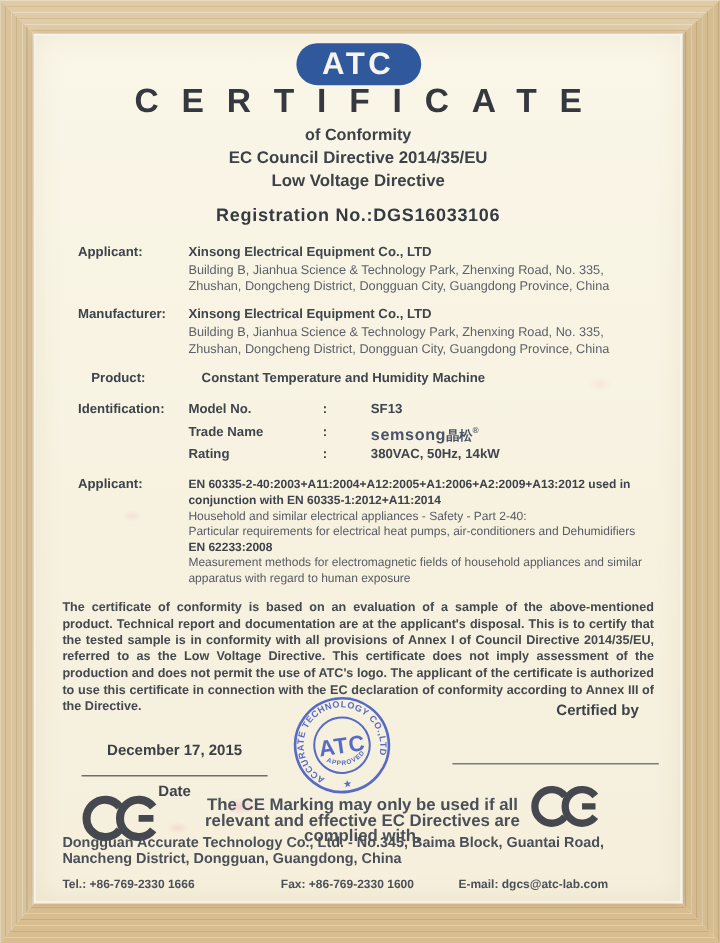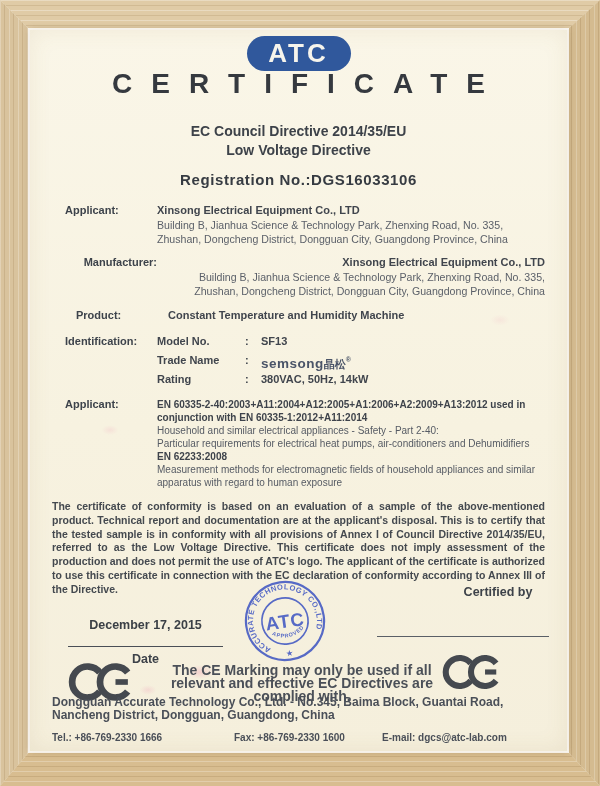"of Conformity" div.subtitle { html: none -> <div>of Conformity</div> }
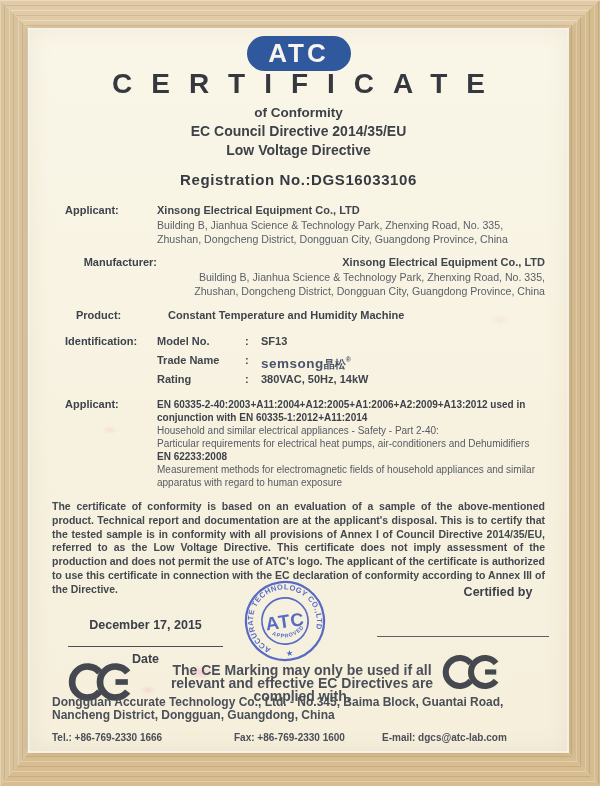"Manufacturer:" .p1 { text-align: right -> none }
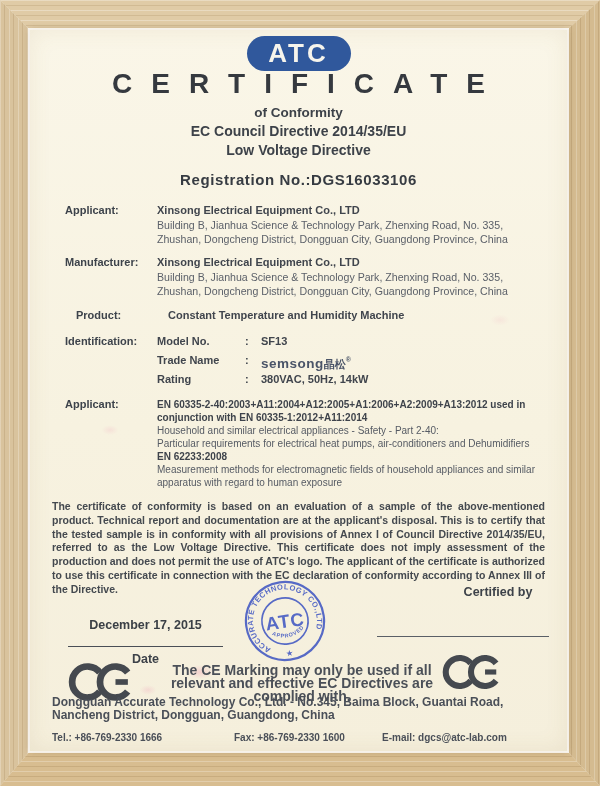"Model No." .ident-rows .irow { gap: none -> 24px }
